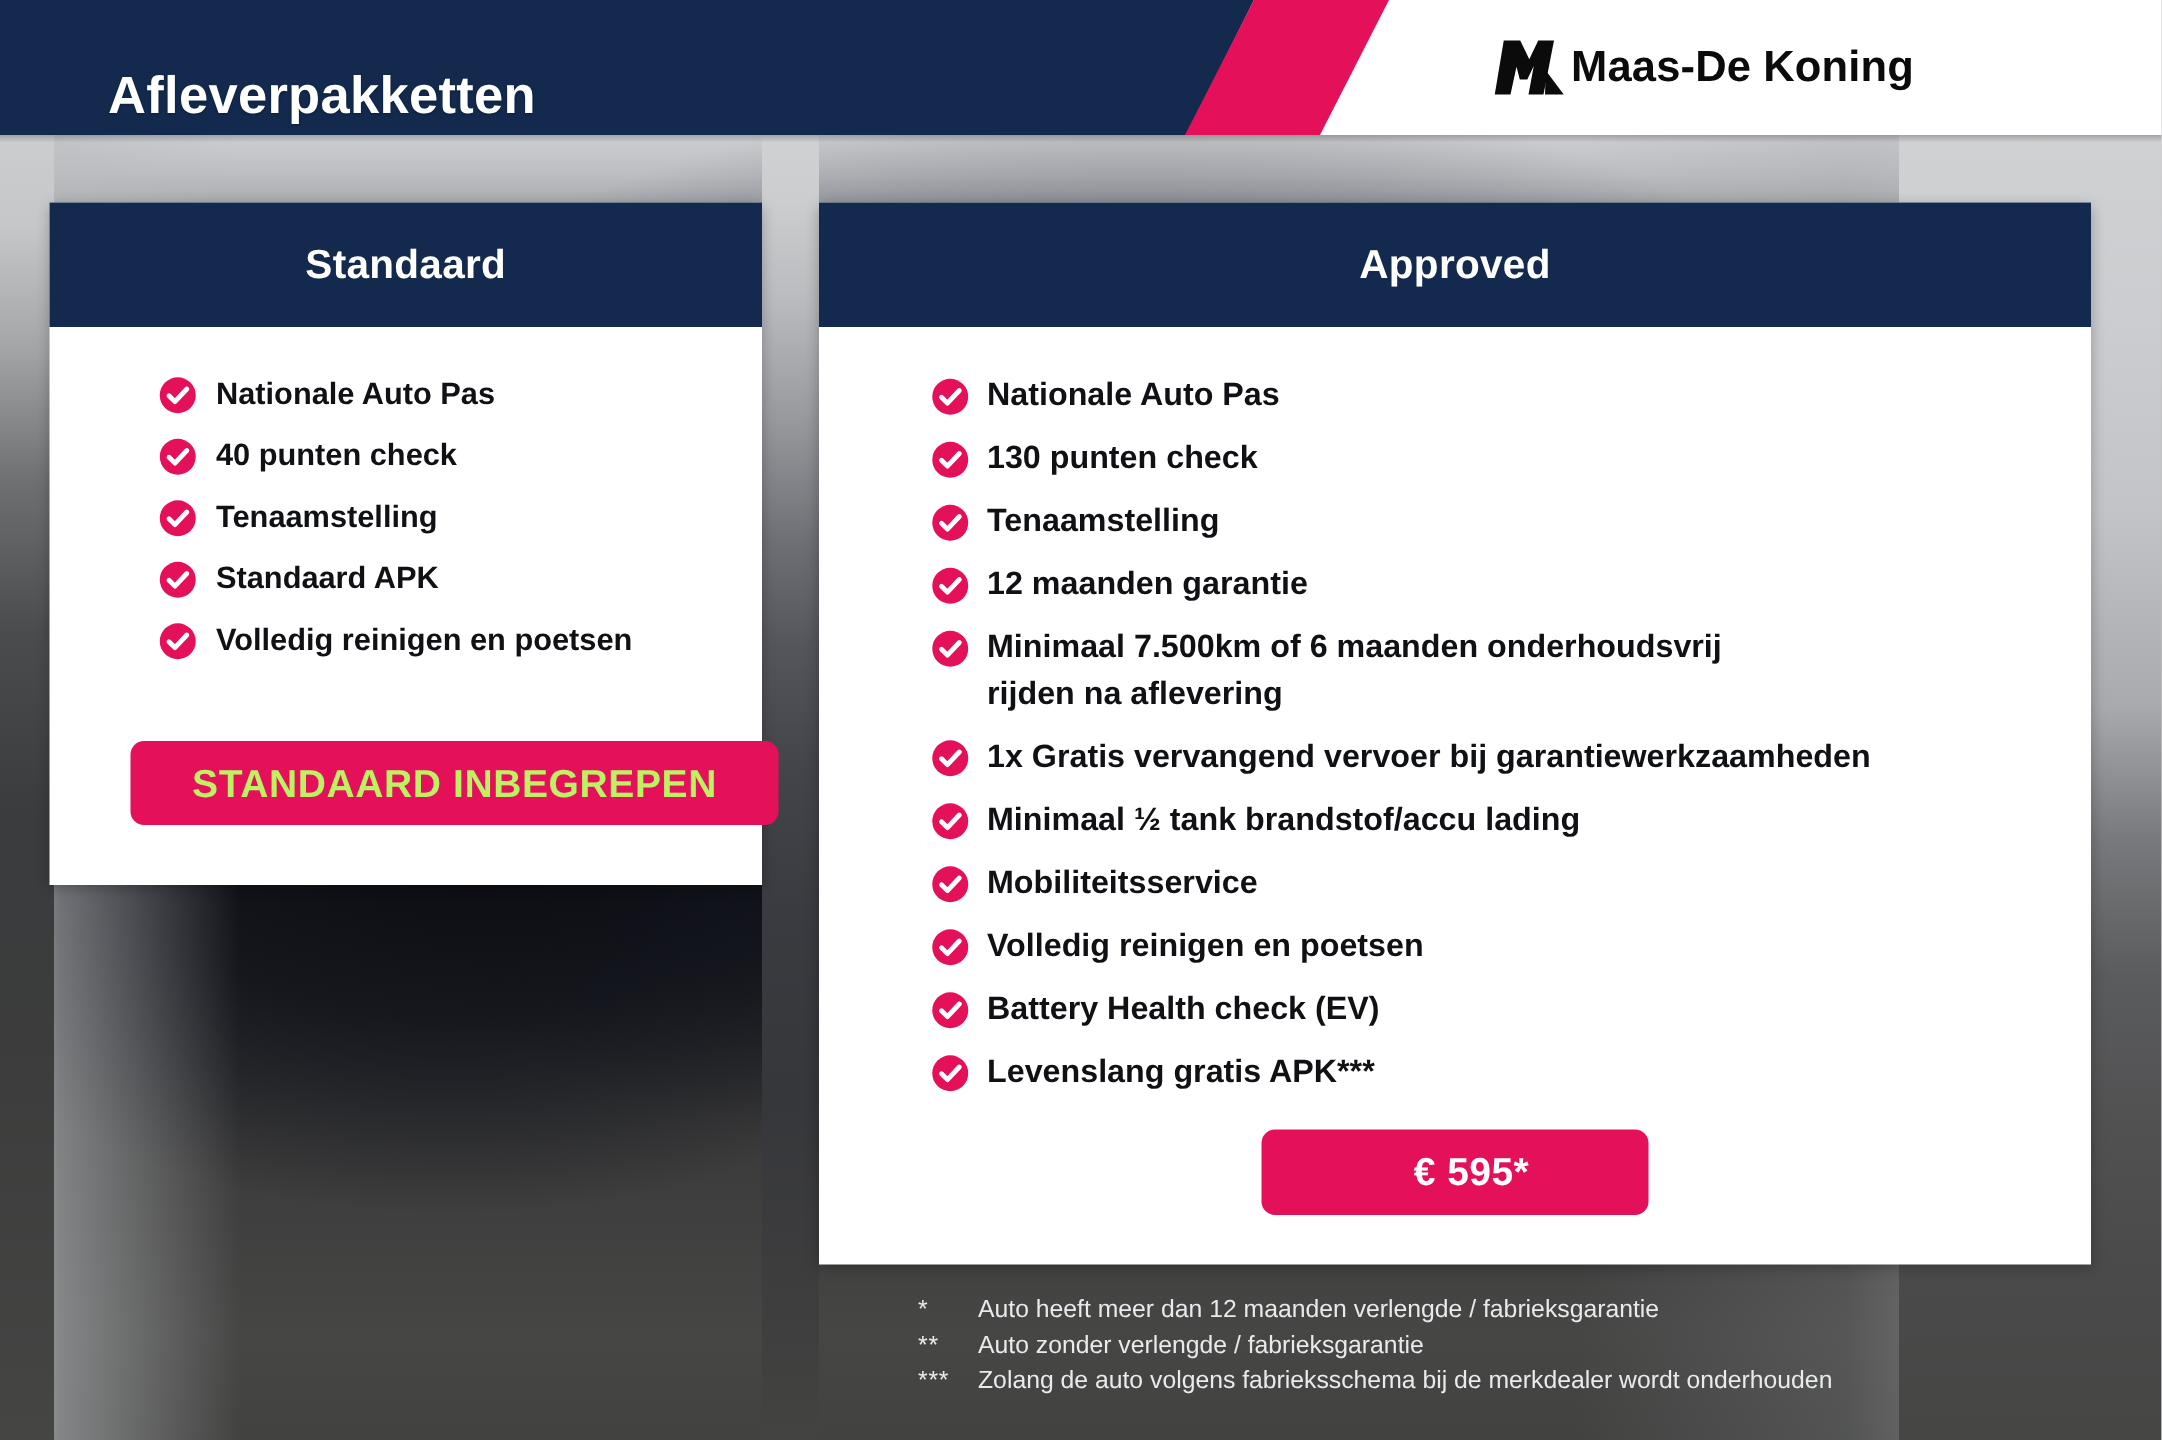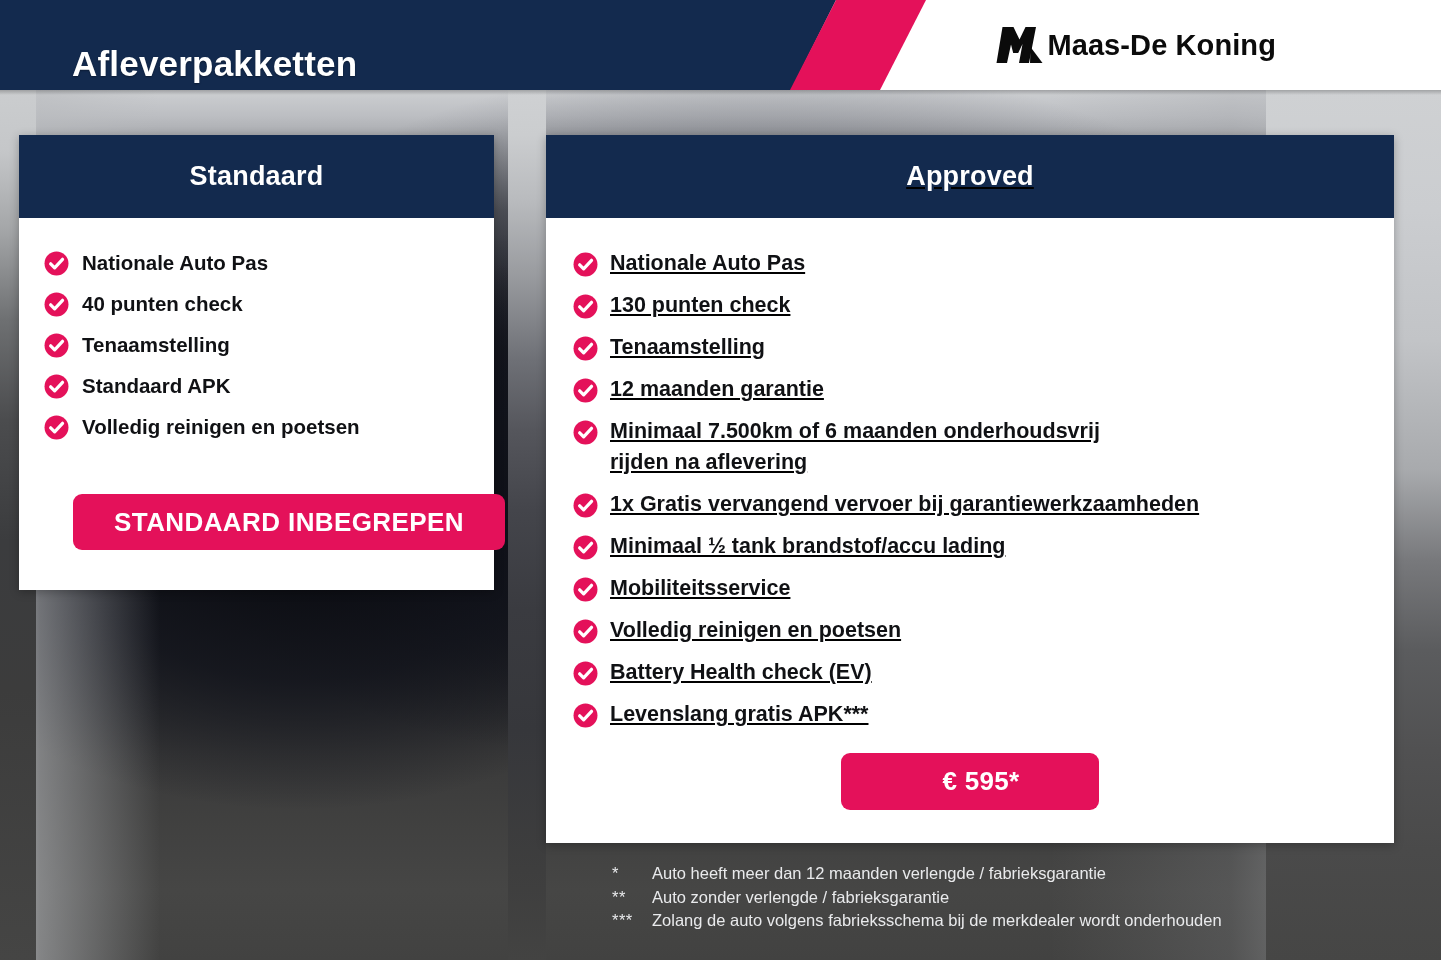"Standaard" #card-standaard { left: 19px -> 33px }
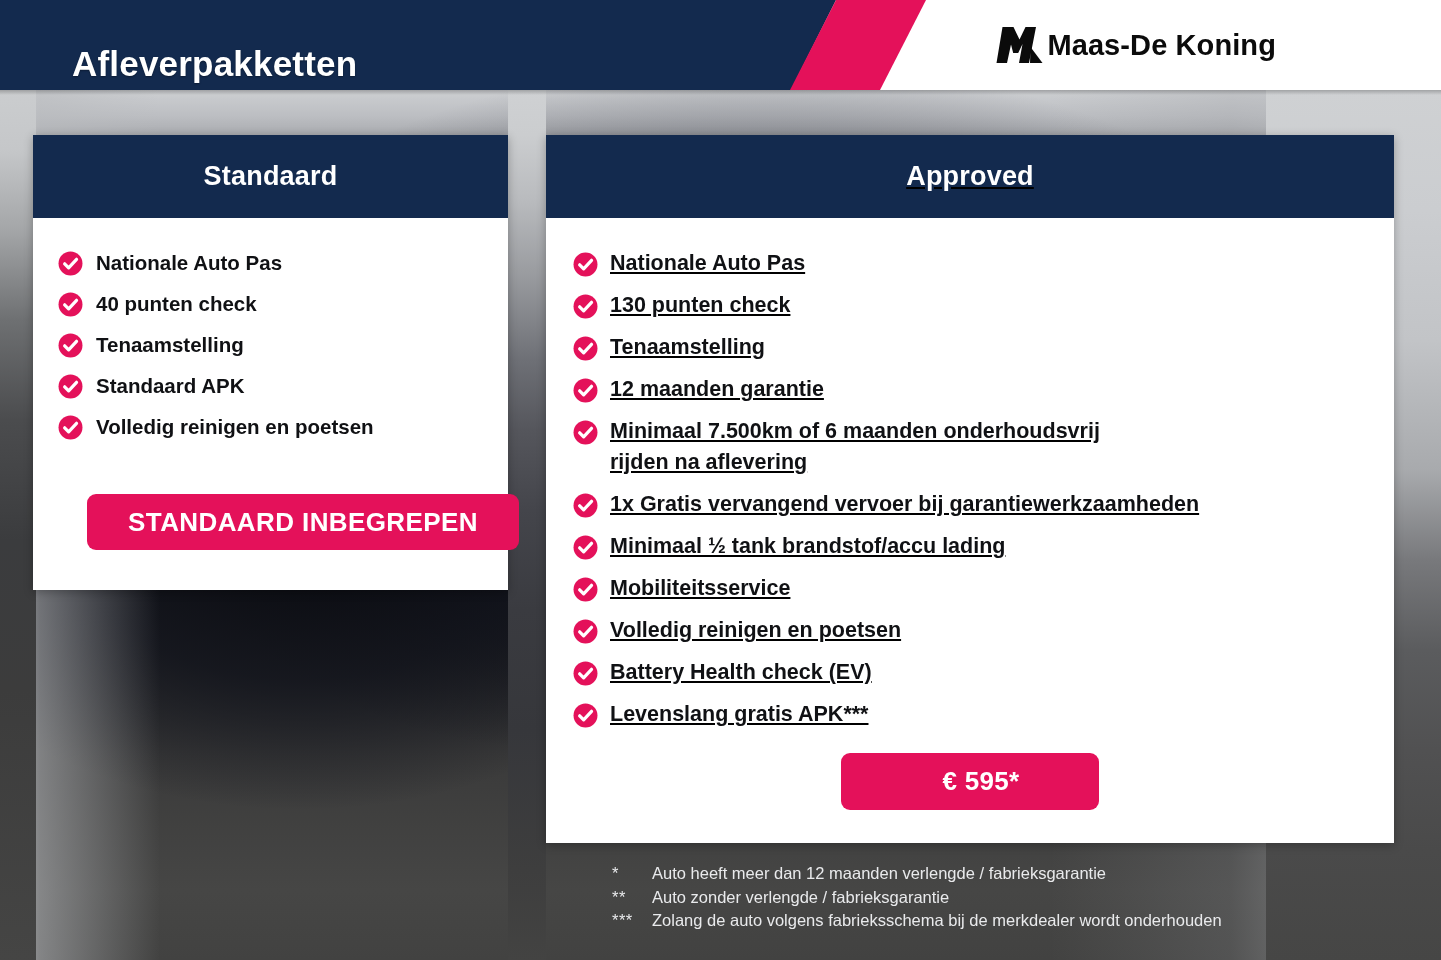"Approved" #card-approved { text-decoration: underline -> none }
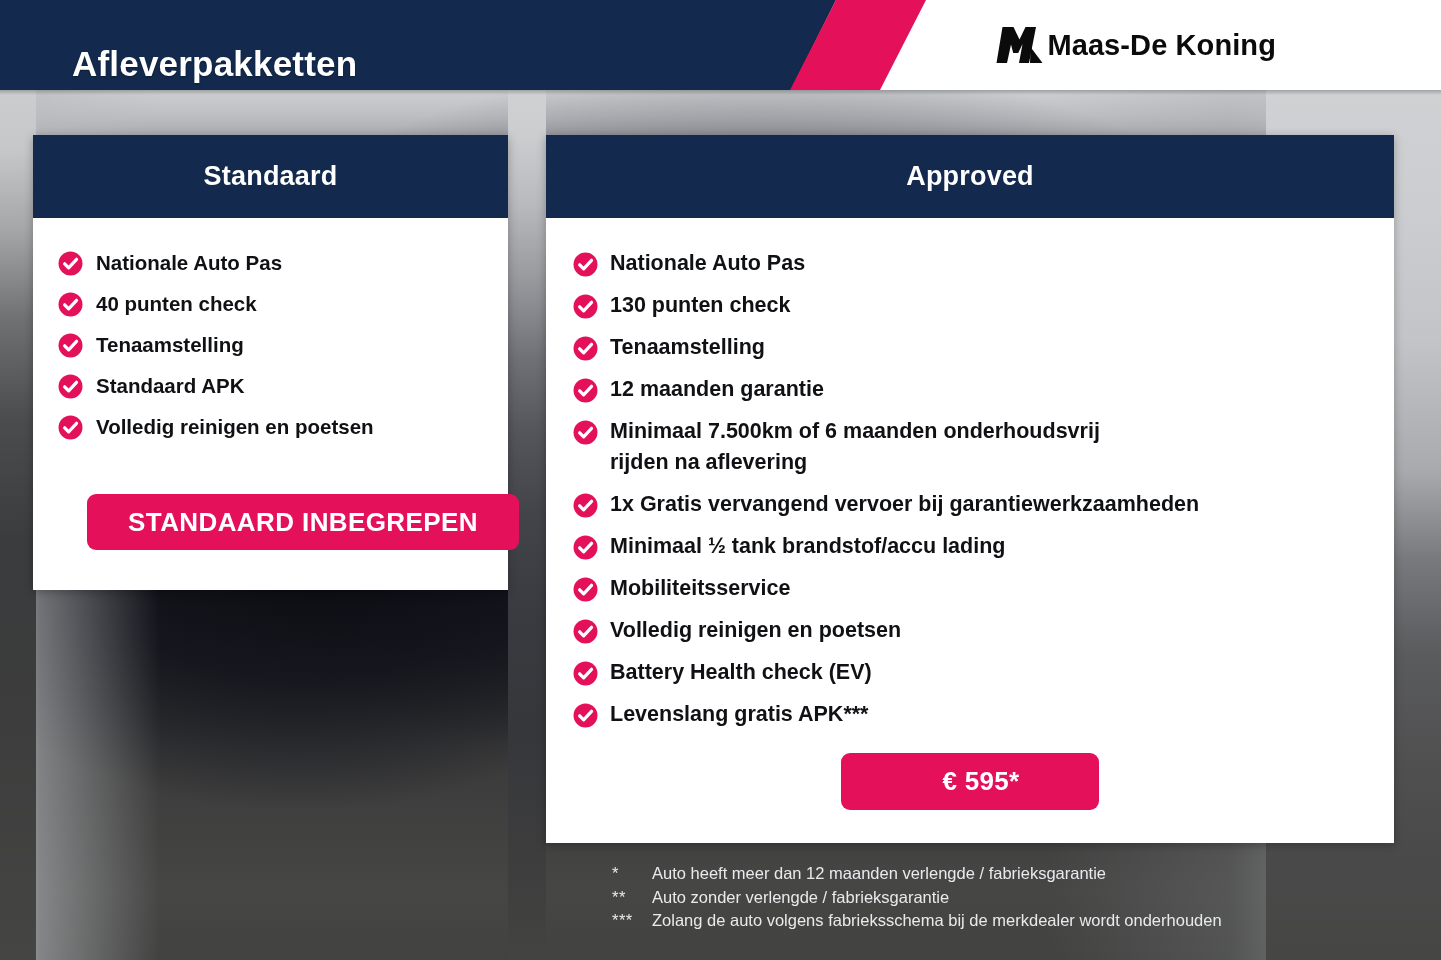"Nationale Auto Pas" .card-body { margin-left: none -> 48px }
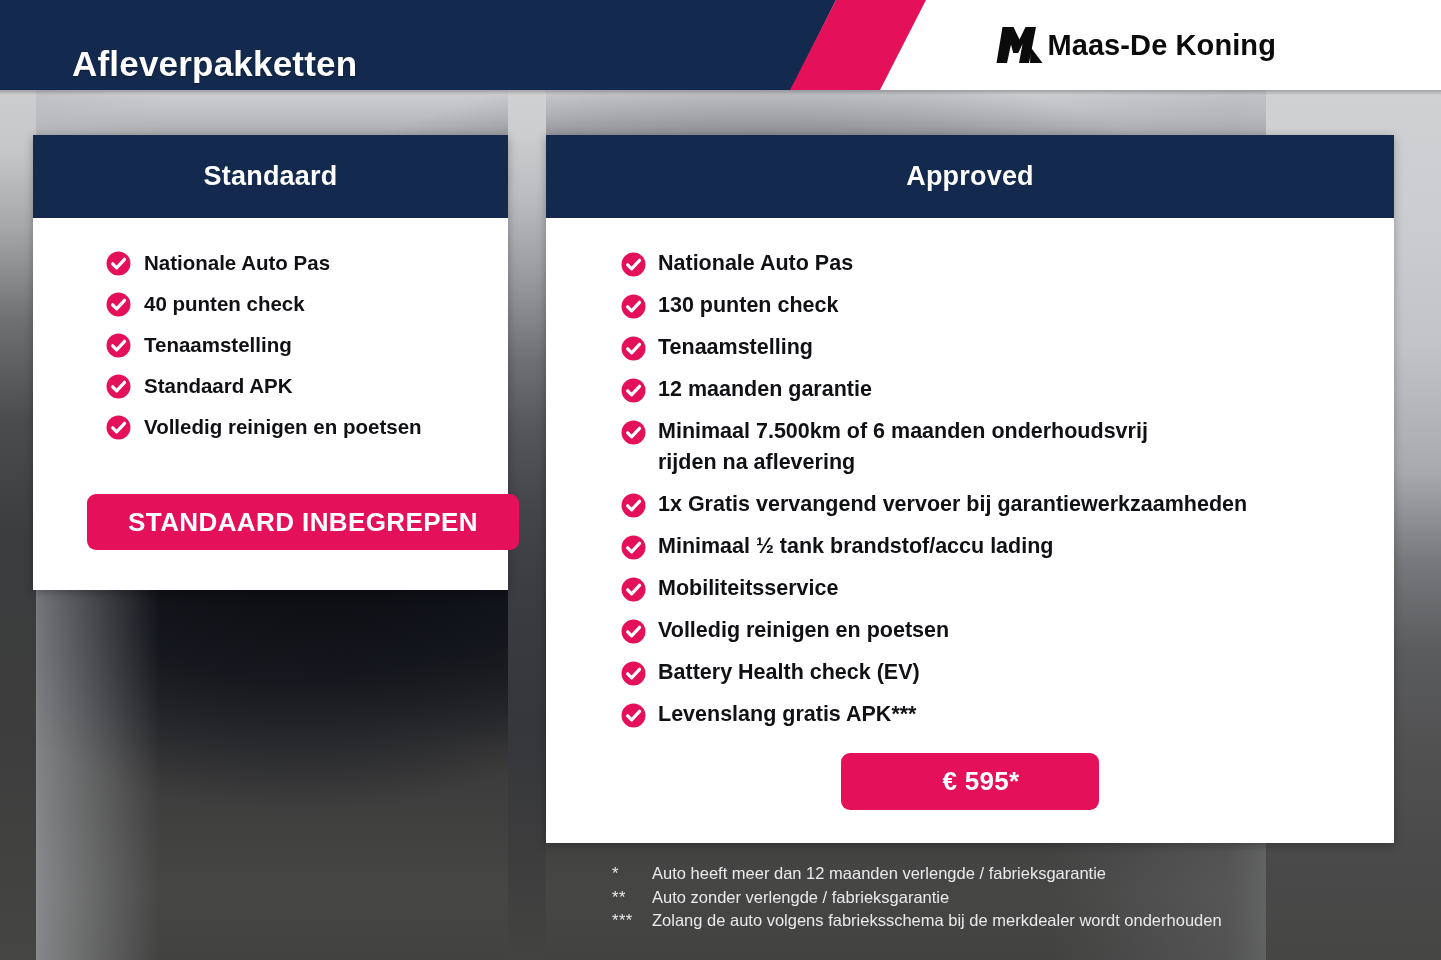"STANDAARD INBEGREPEN" .btn-included { color: #ffffff -> #bef264 }
